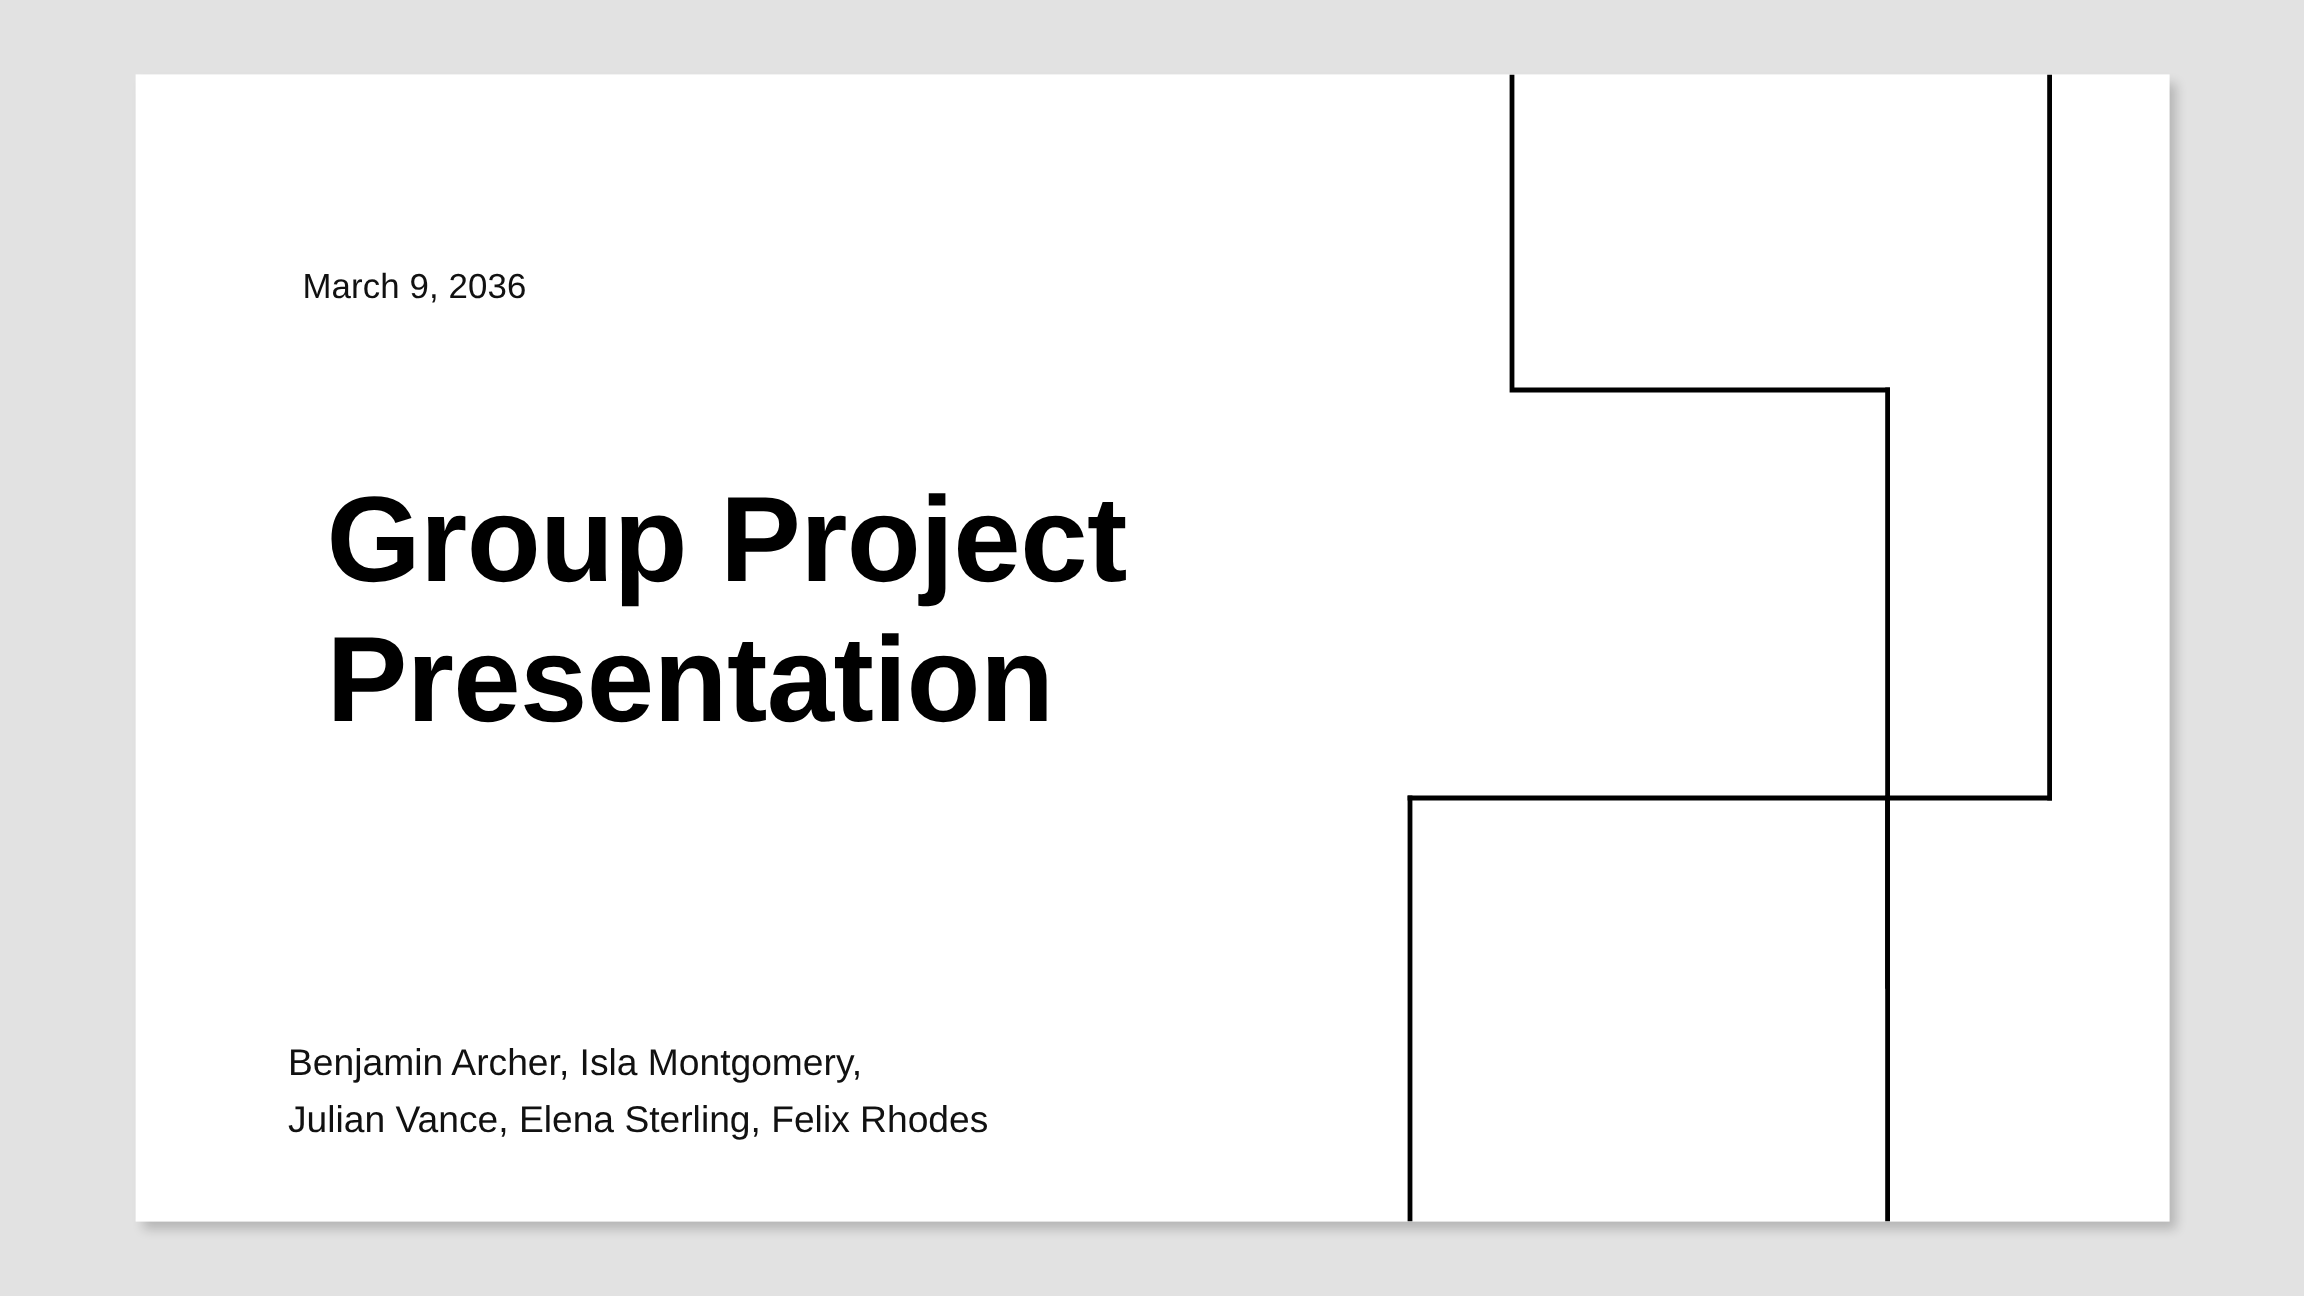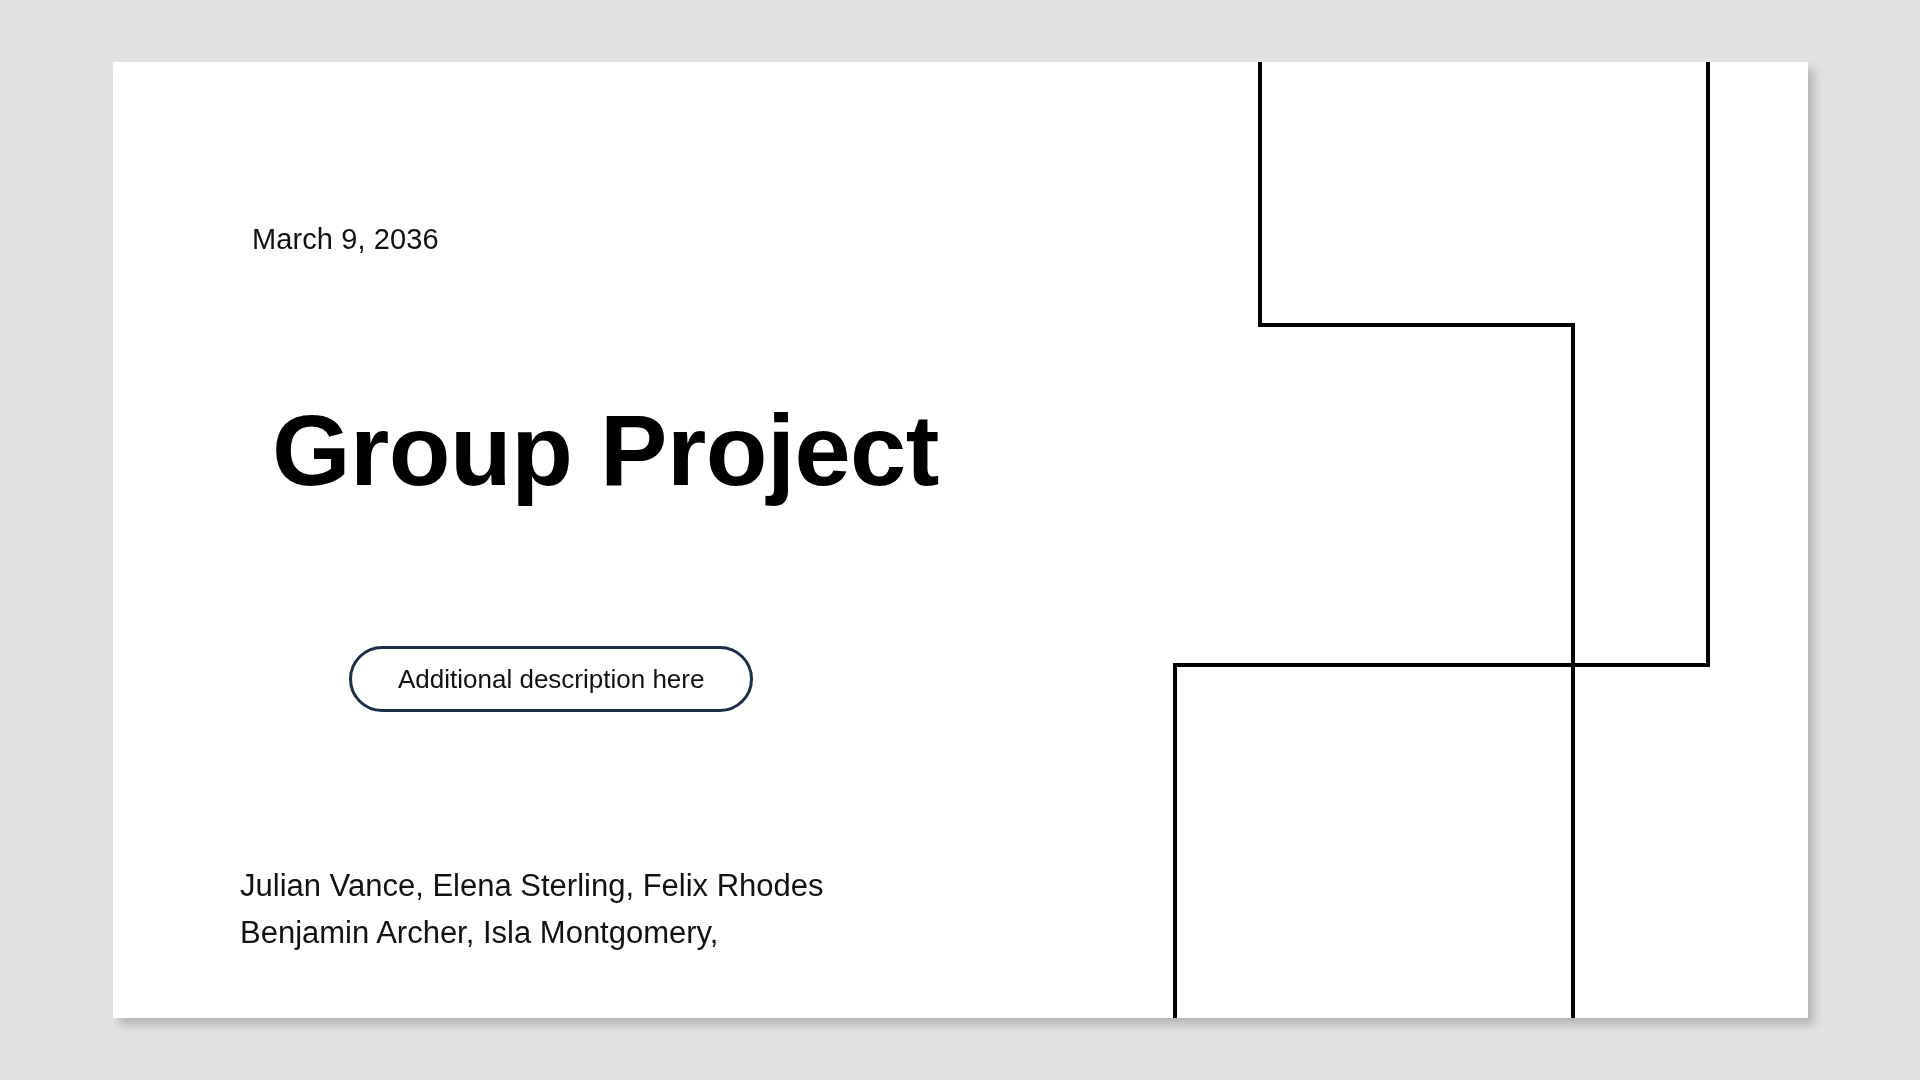"Presentation" span.t-line { html: none -> <span>Presentation</span> }
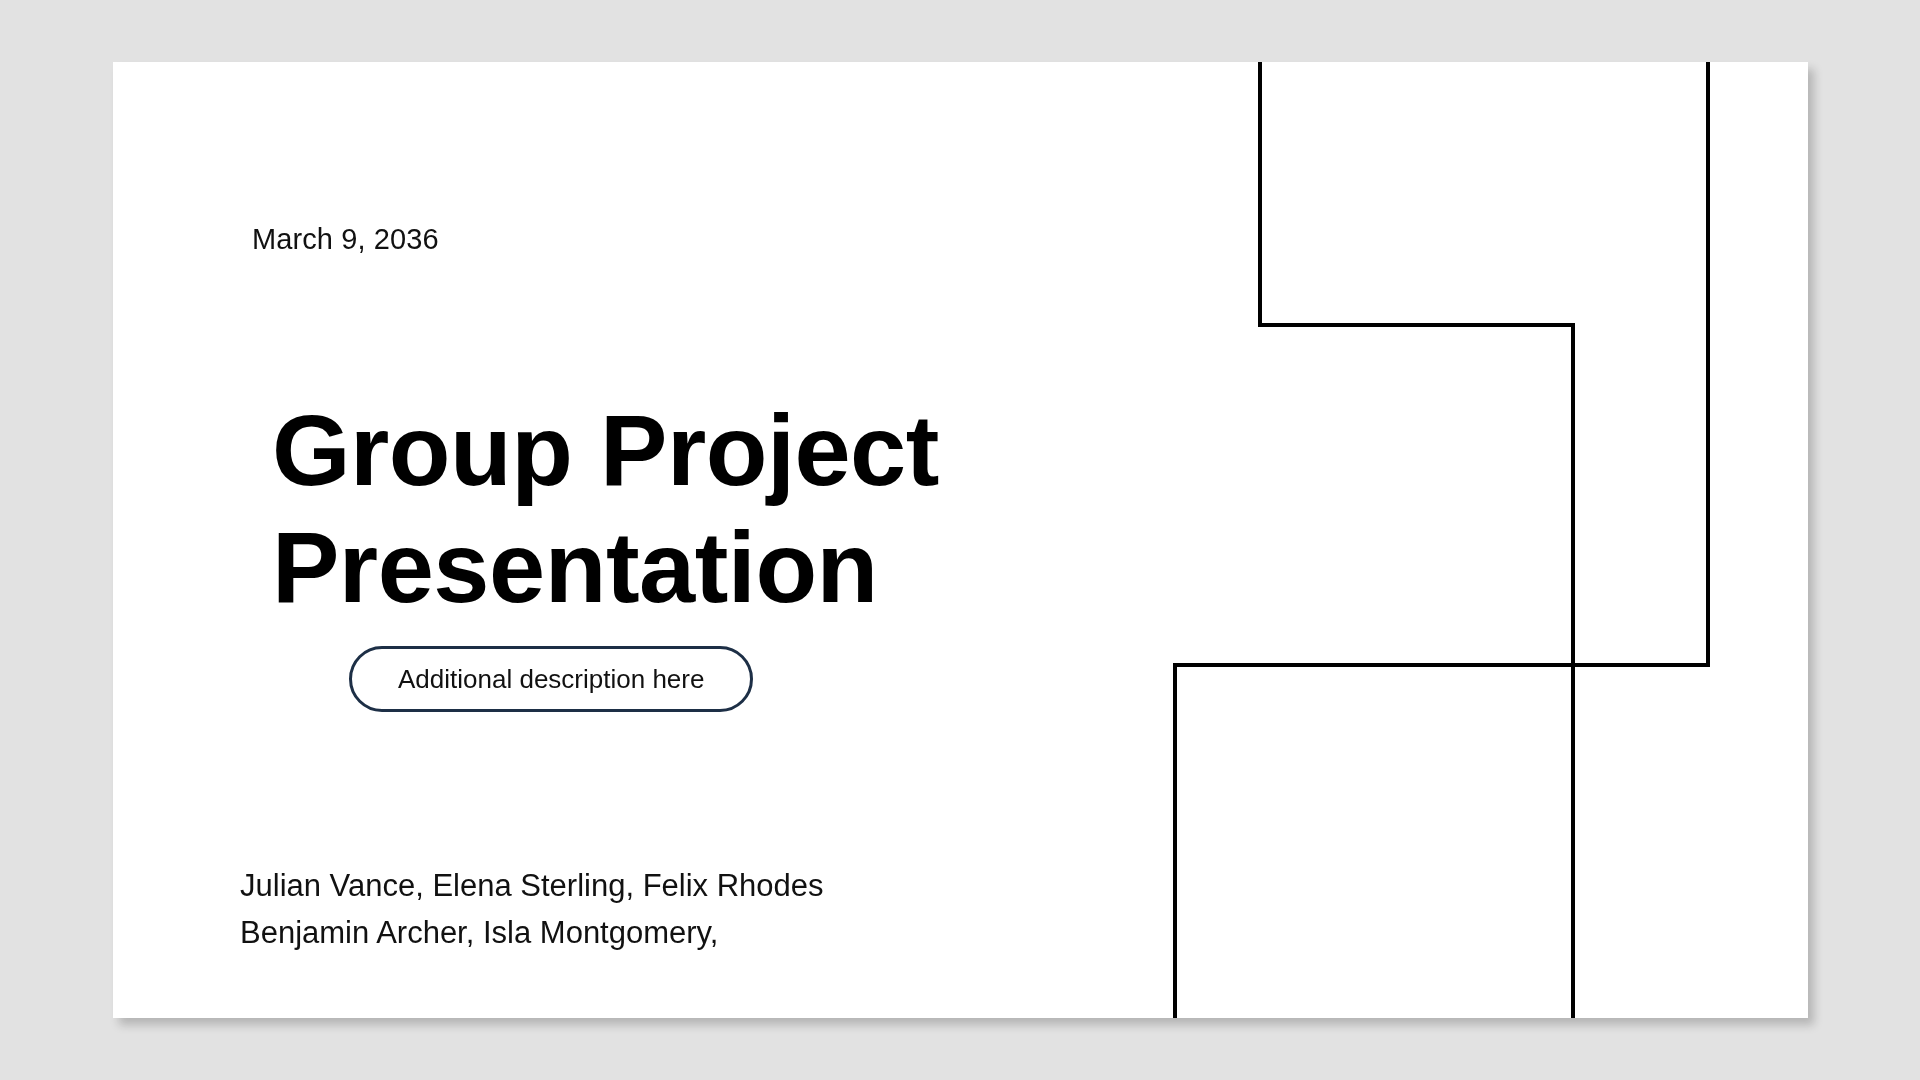"Additional description here" div.desc-pill { html: <div>Additional description here</div> -> none }
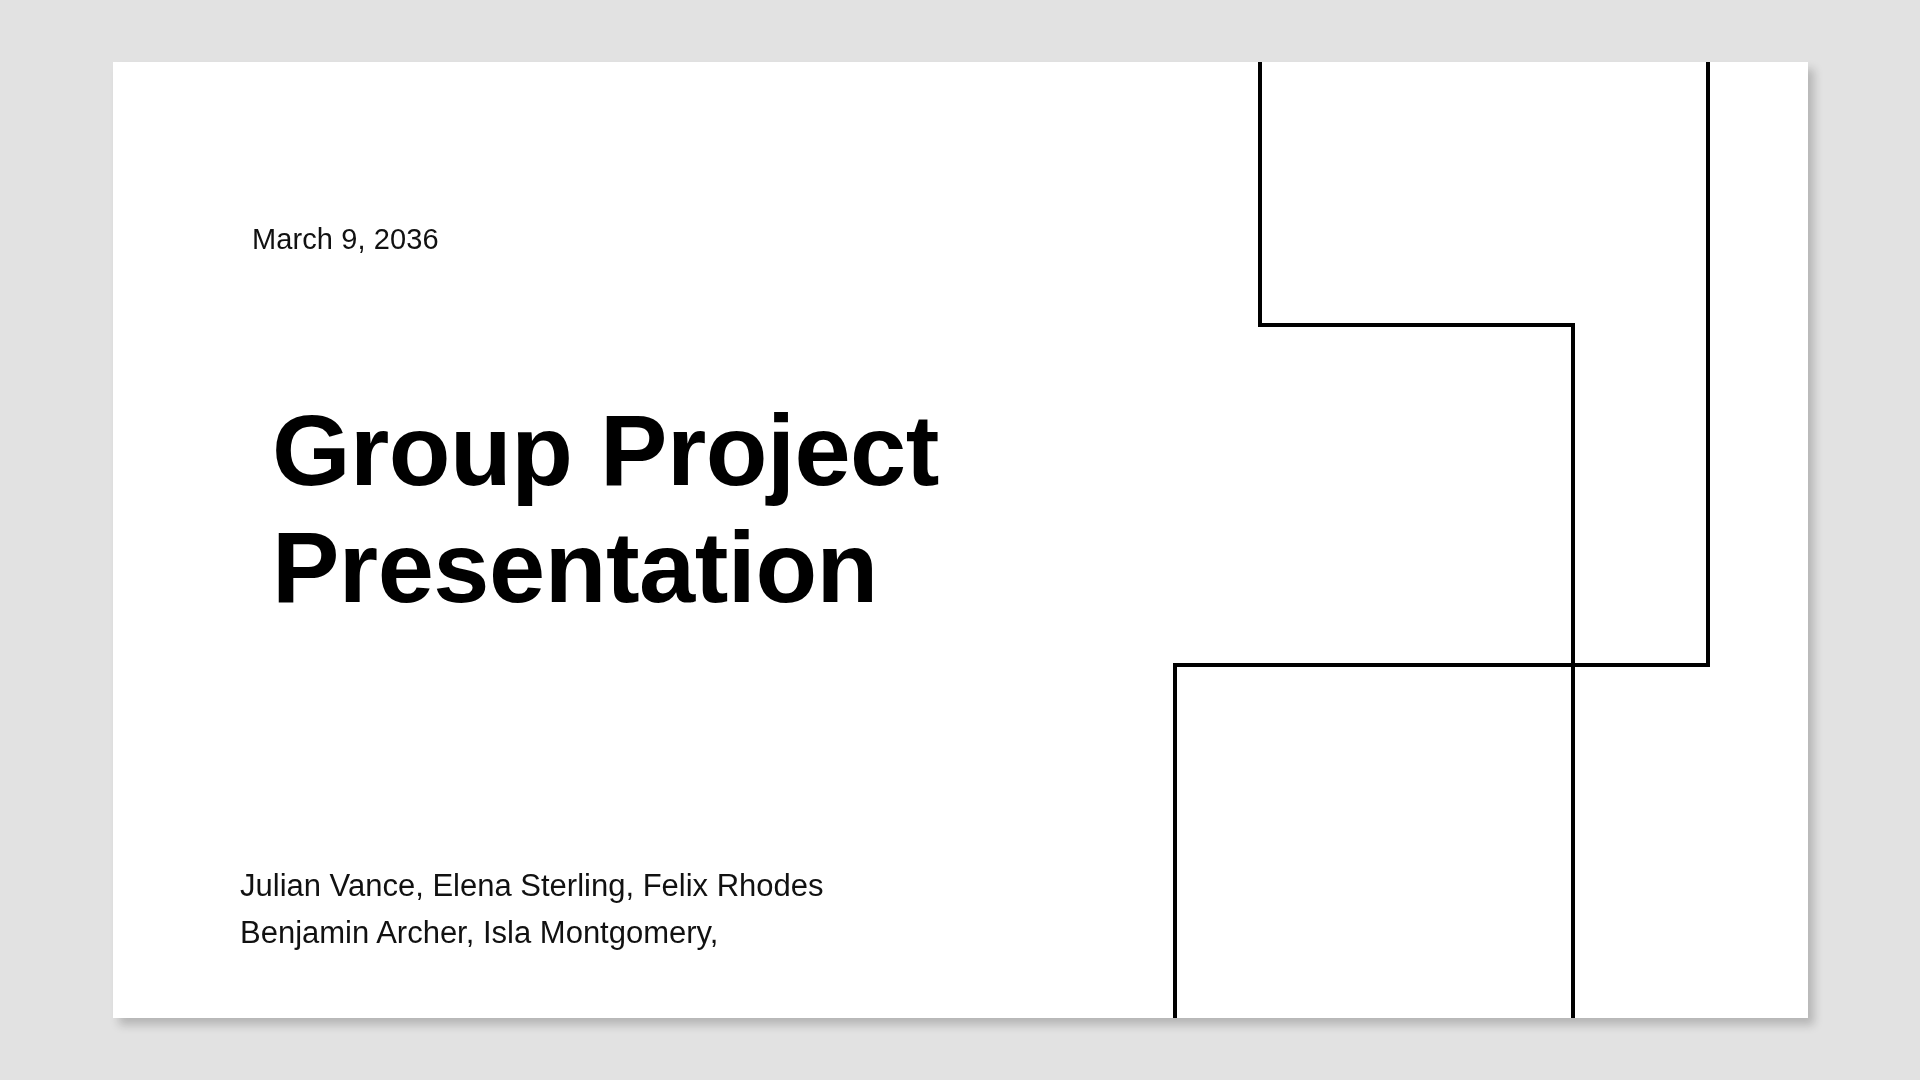"Julian Vance, Elena Sterling, Felix" span.a-line { order: before "Benjamin Archer, Isla Montgomery," -> after "Benjamin Archer, Isla Montgomery," }
